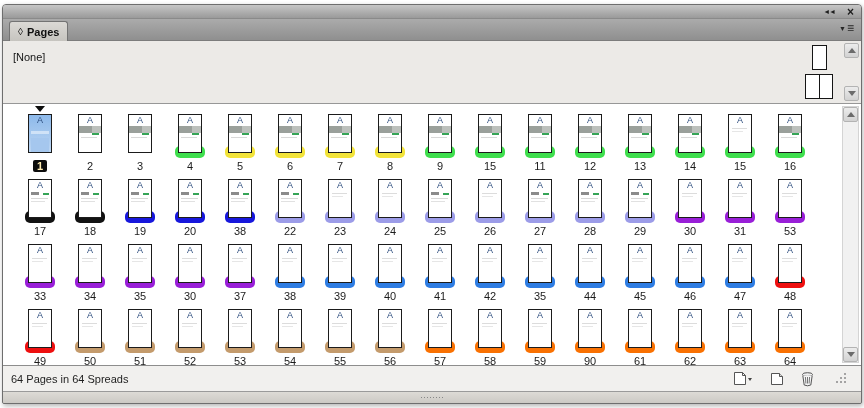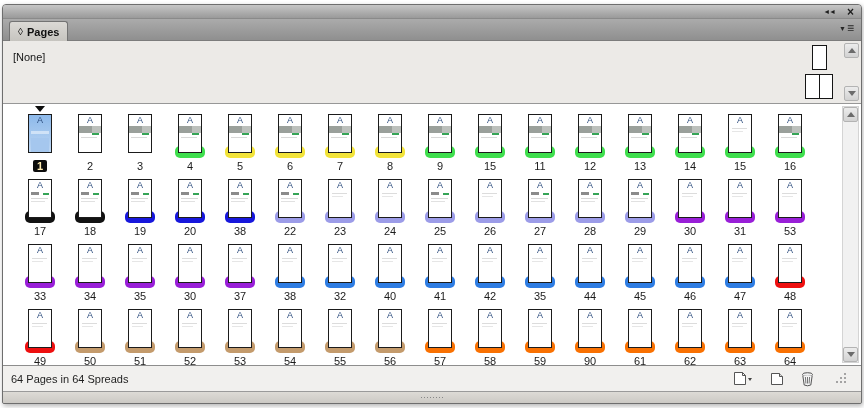"32" span.page-num { text: 32 -> 39 }
